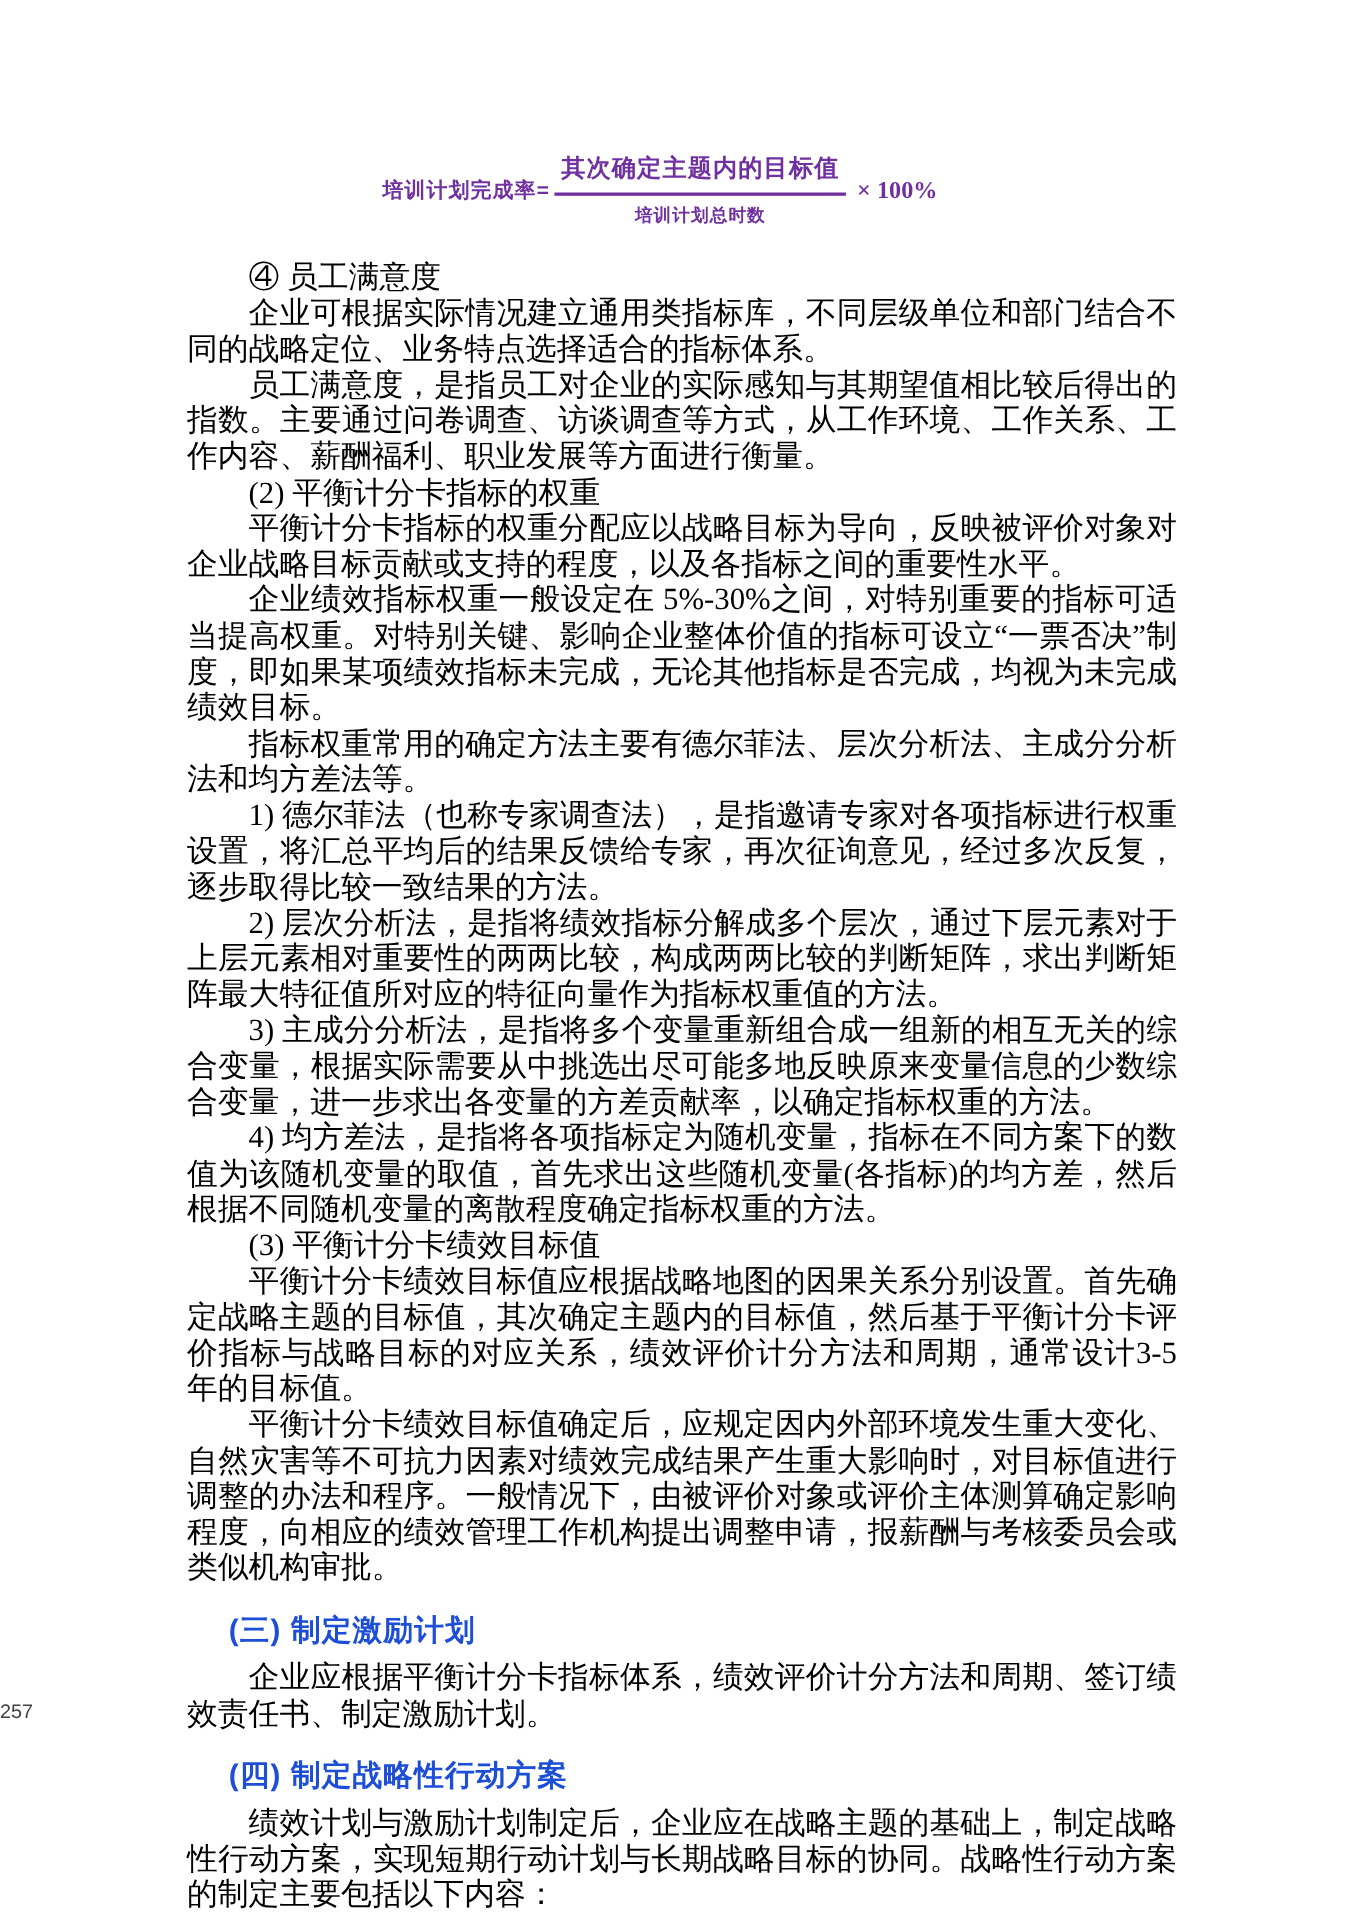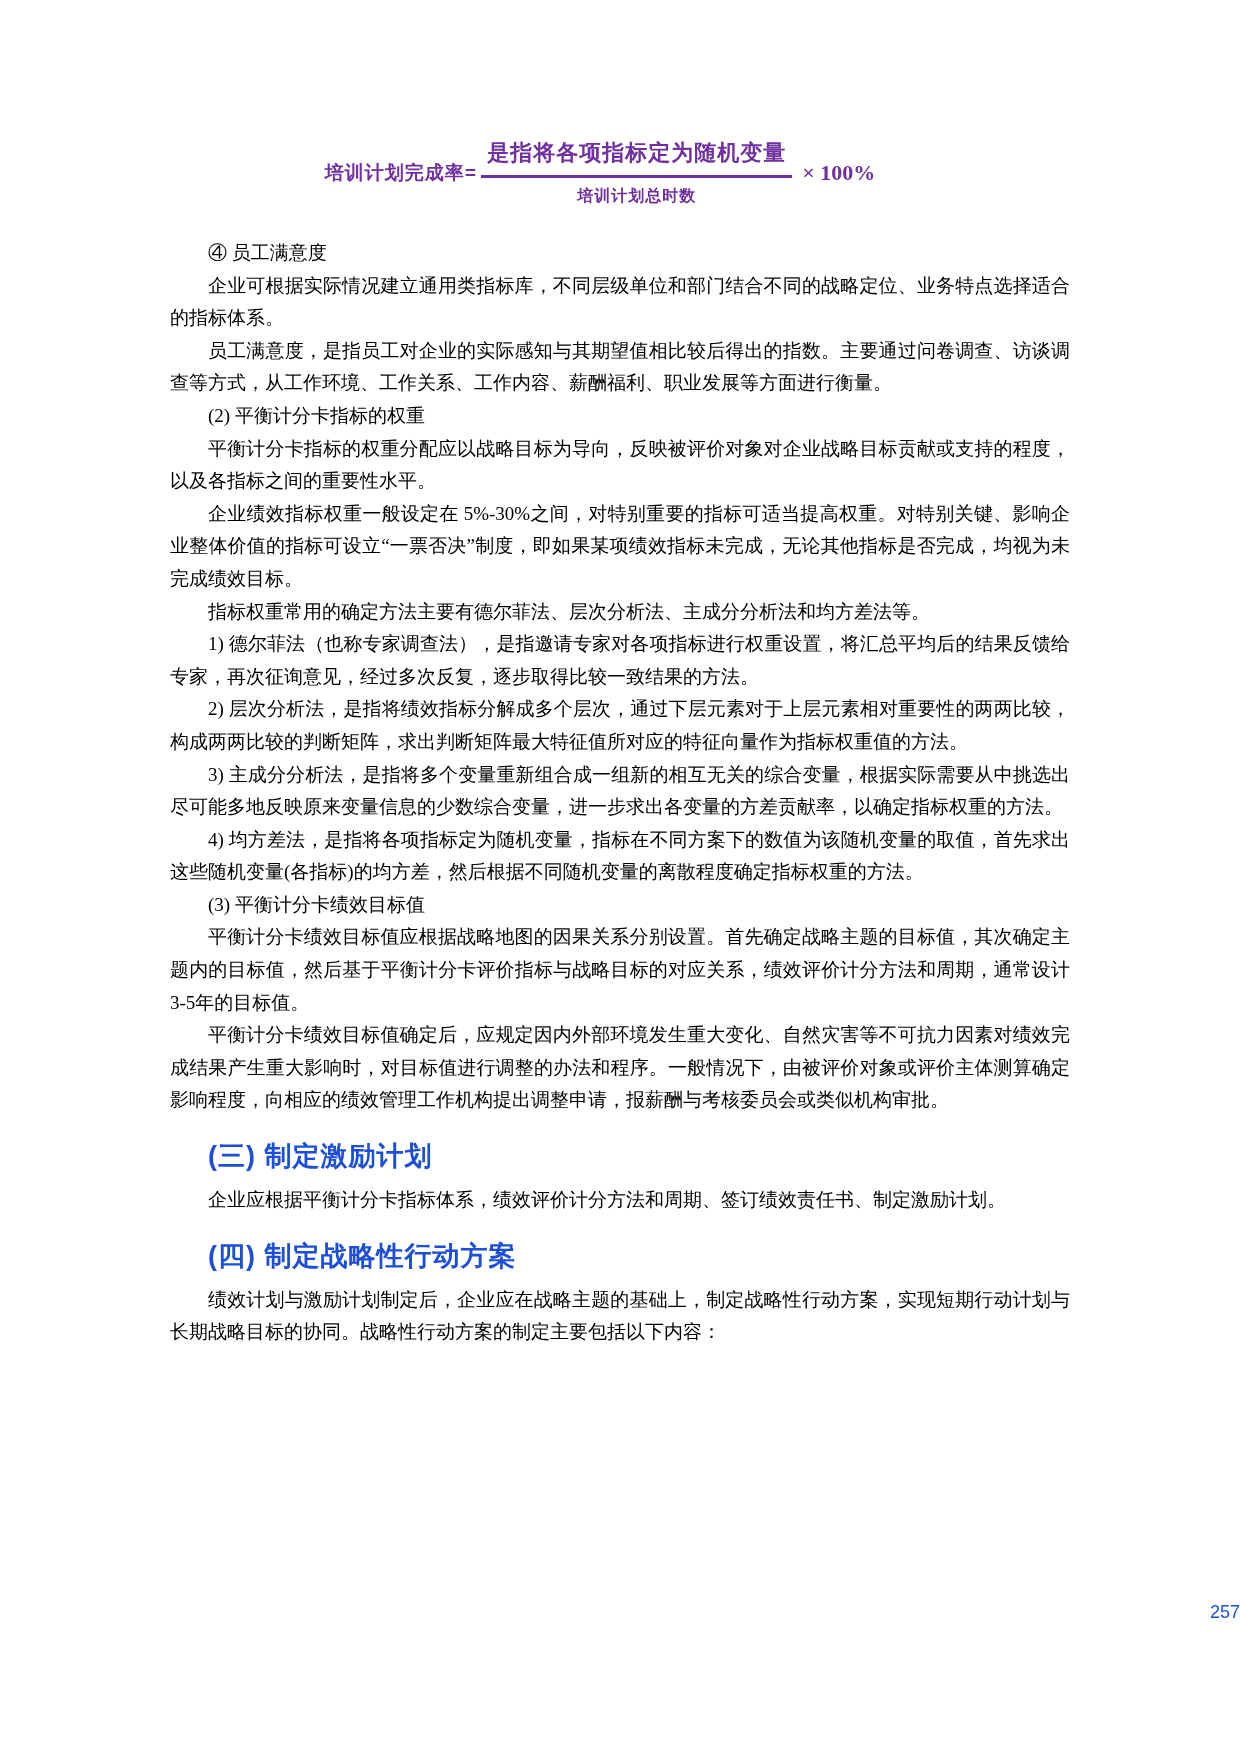"是指将各项指标定为随机变量" span.f-num { text: 是指将各项指标定为随机变量 -> 其次确定主题内的目标值 }
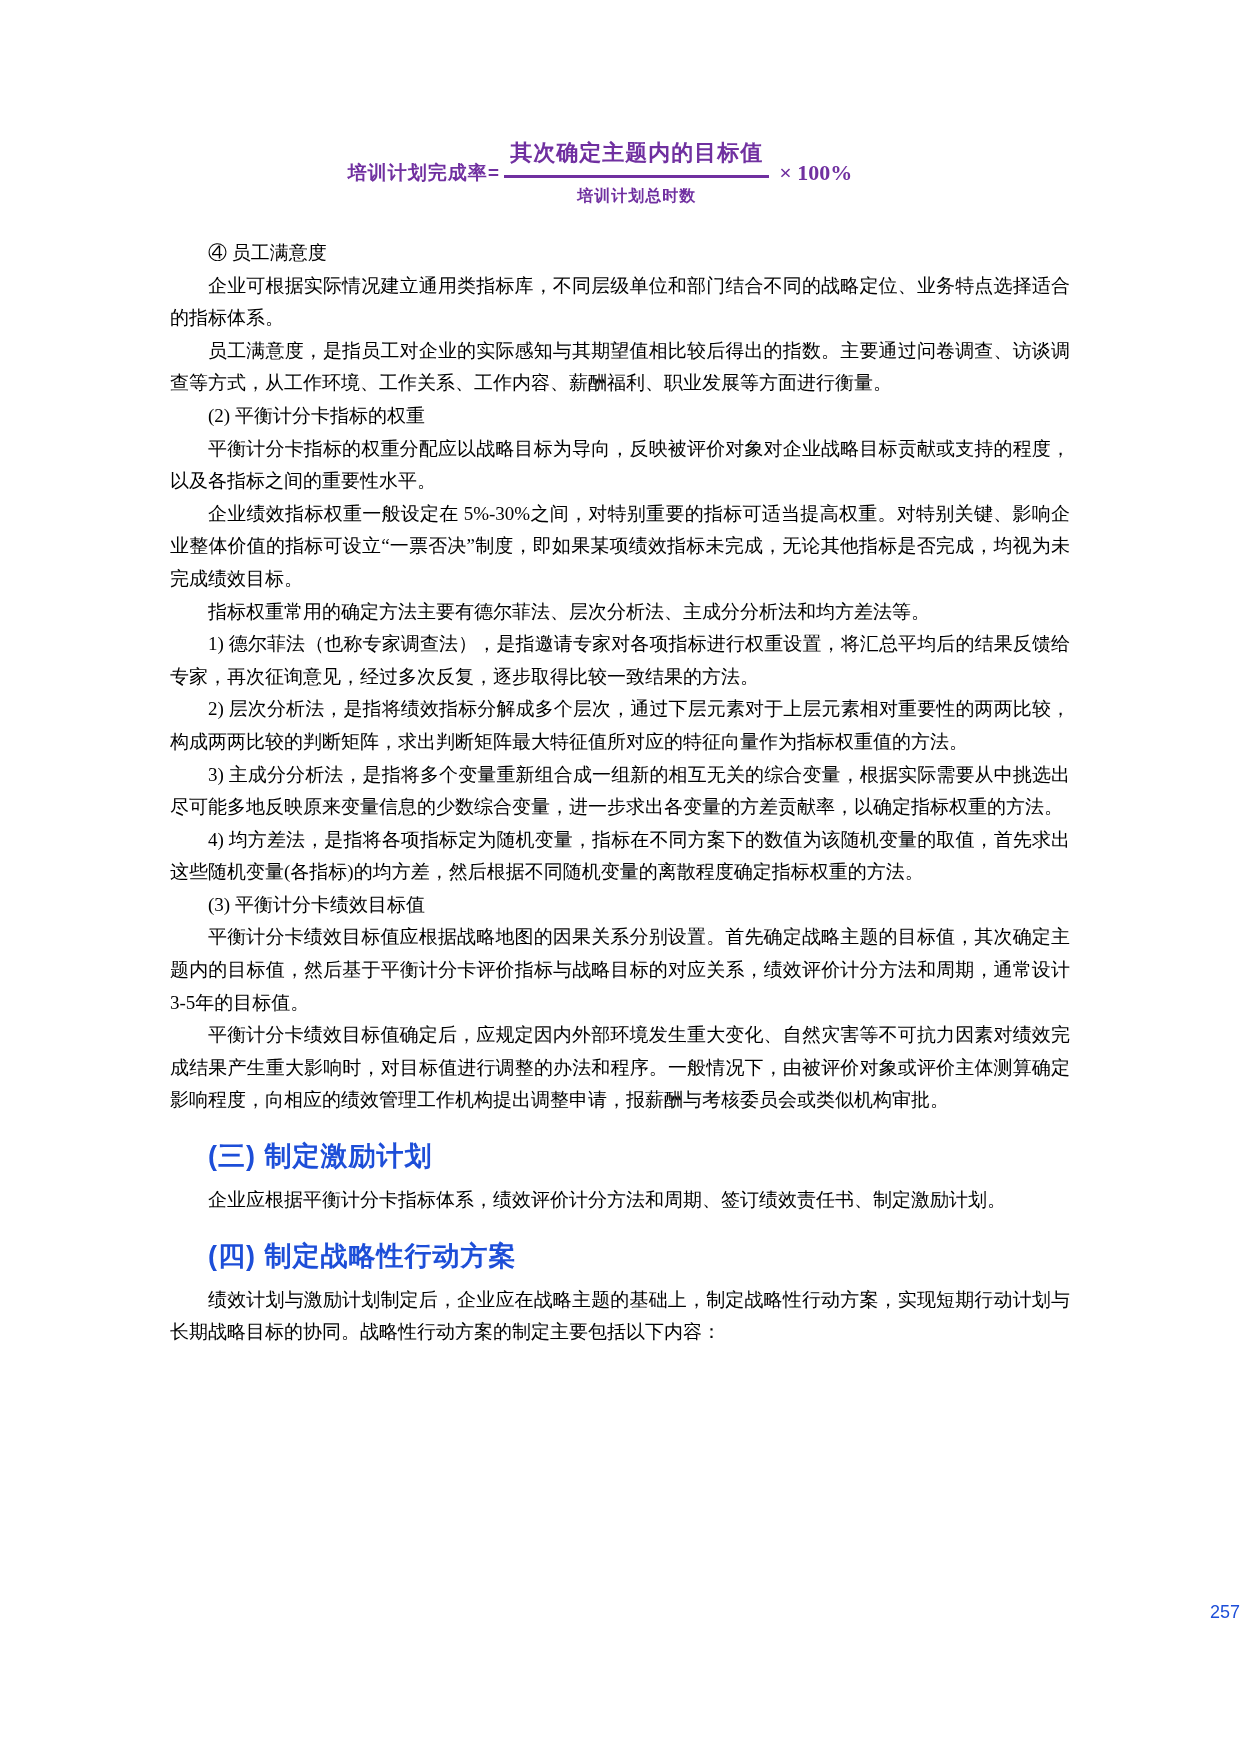"④ 员工满意度" .body-text p { font-size: 19px -> 28px }
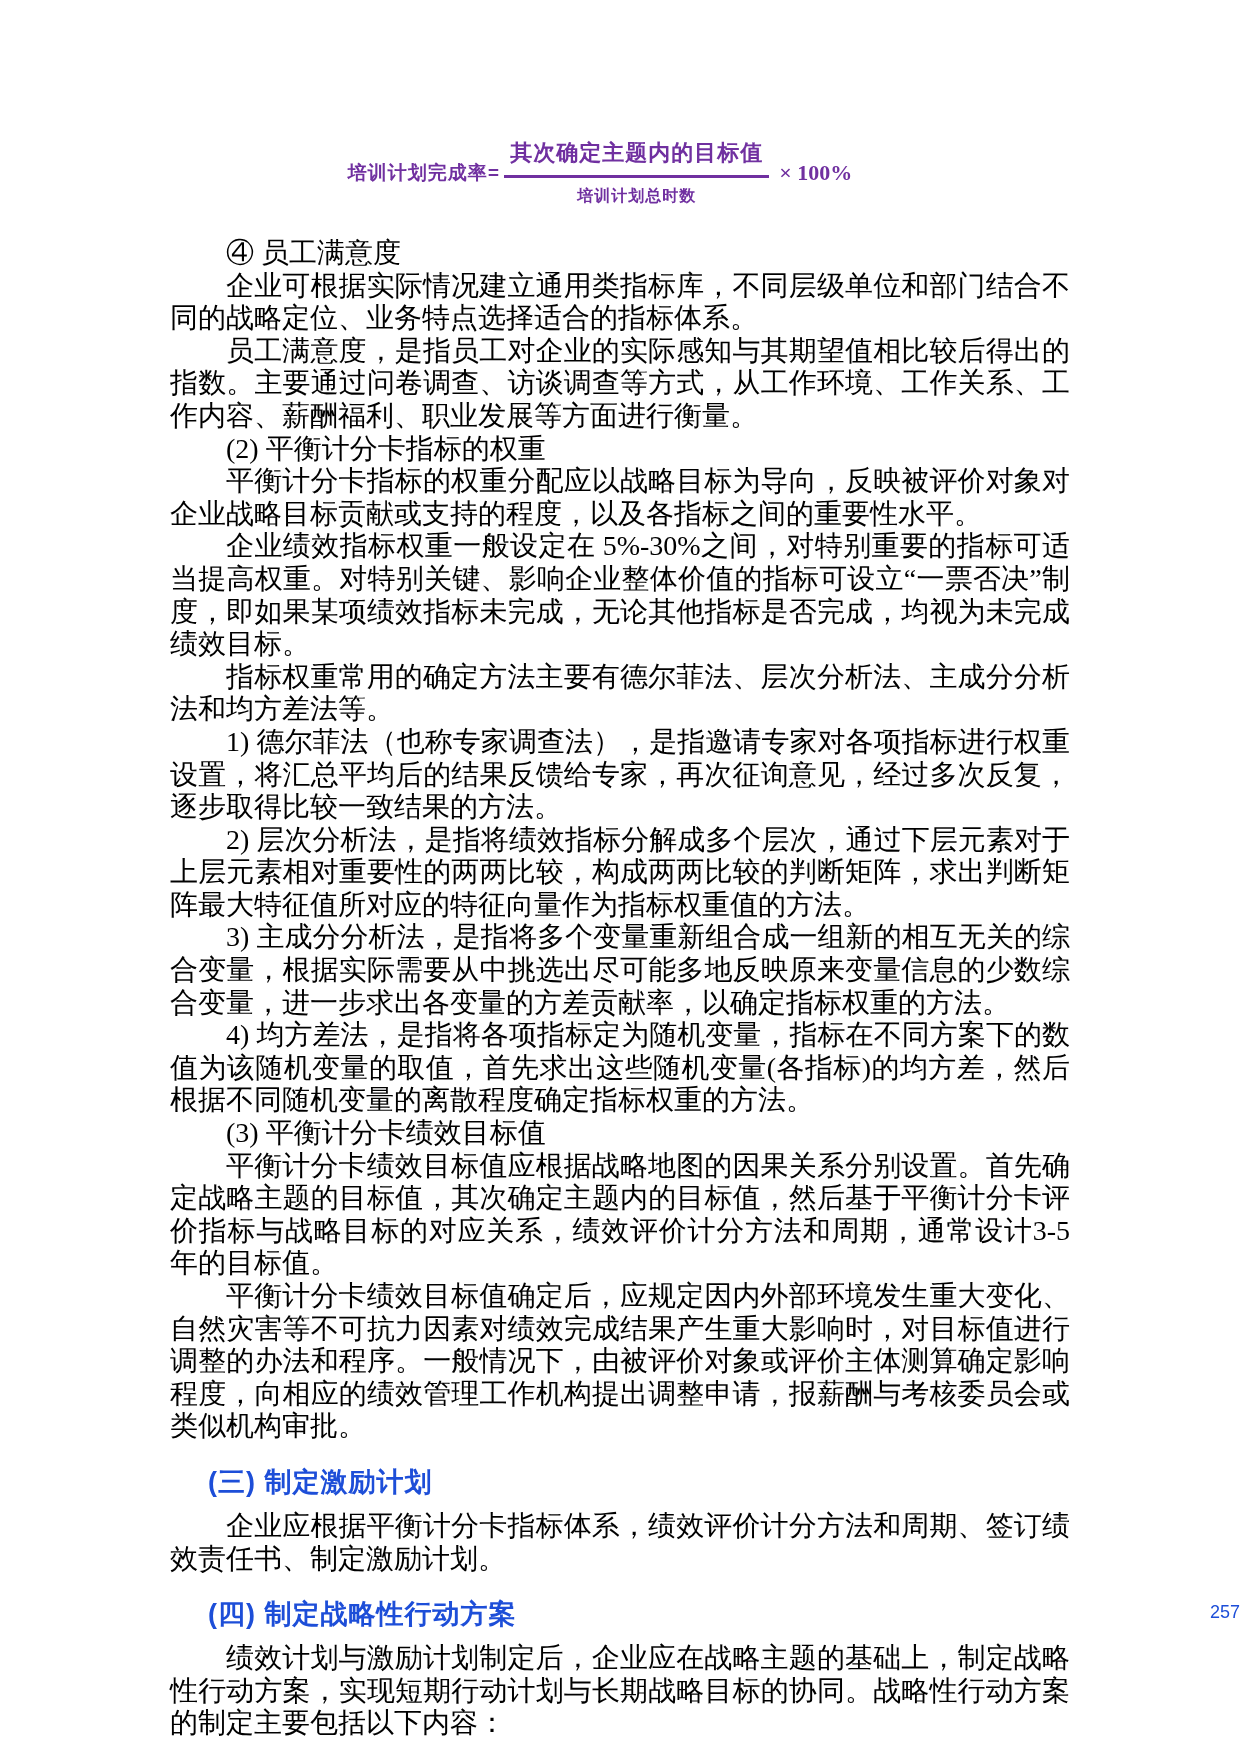"257" .page-number { color: #1d4ed8 -> #404040; text-align: right -> left; top: 1602px -> 1546px }
